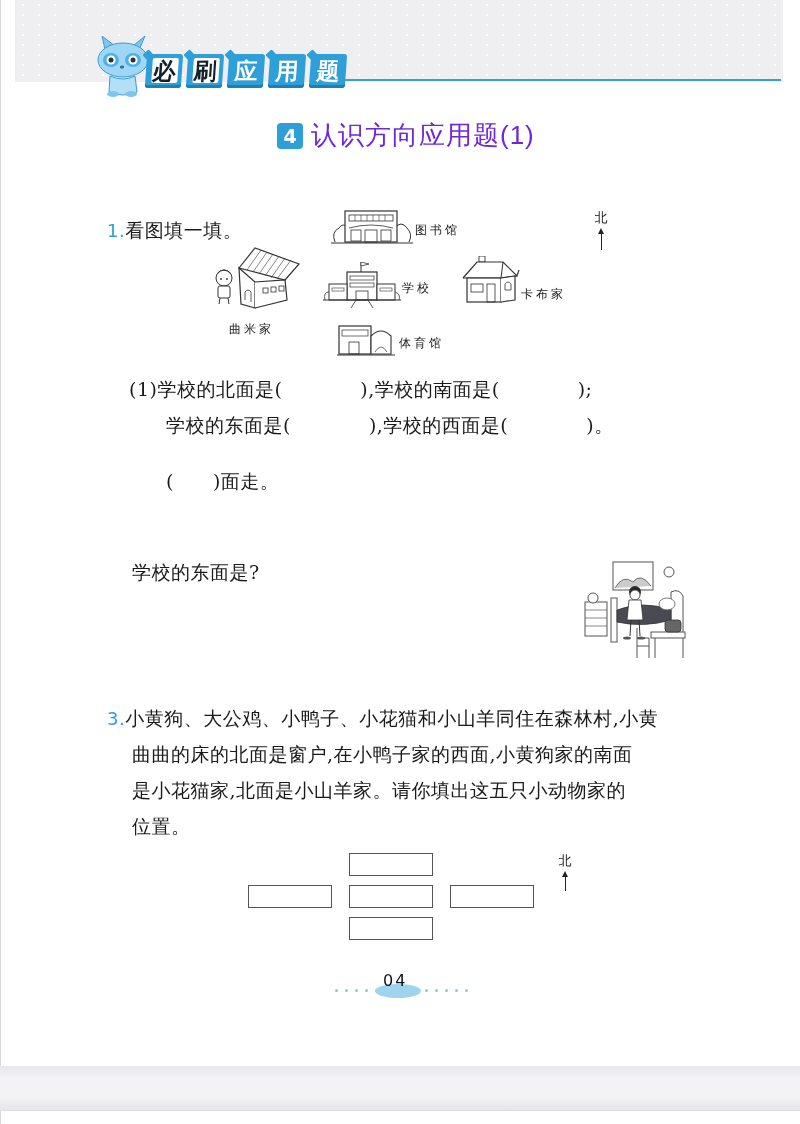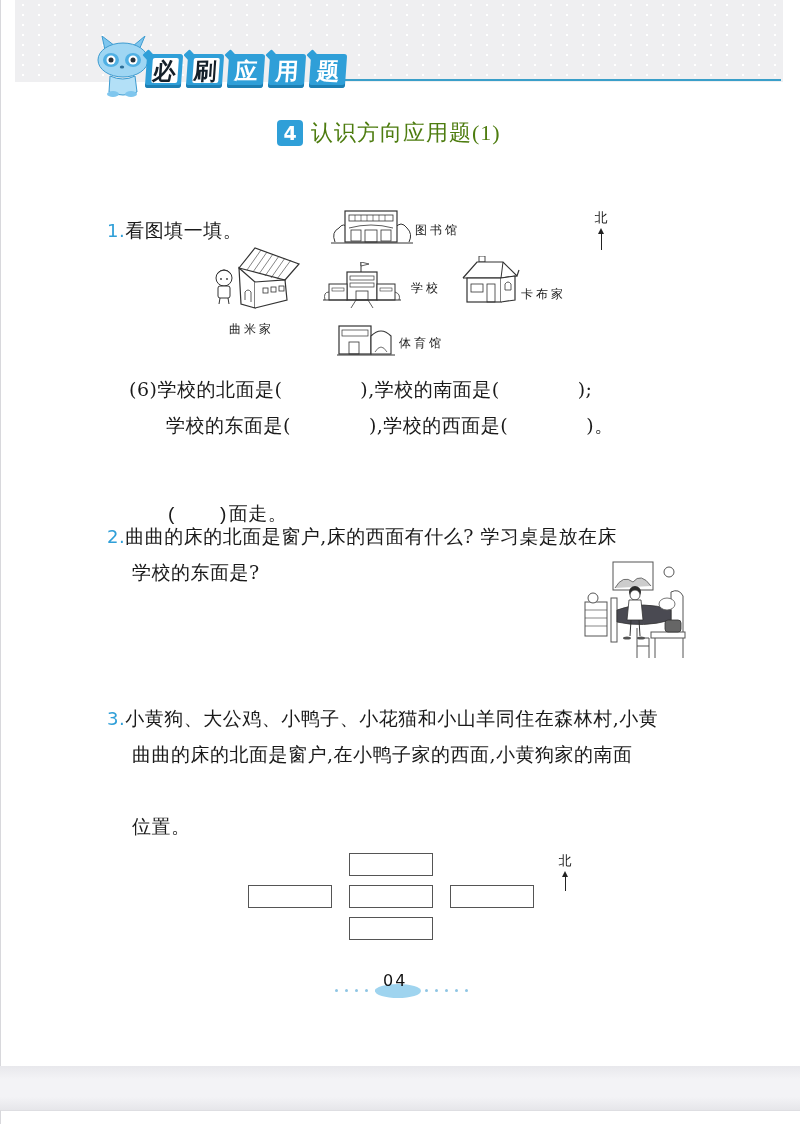"认识方向应用题(1)" .section-text { color: #4d7c0f -> #6d28d9; font-family: Liberation Serif, serif -> Liberation Sans, sans-serif; font-size: 22px -> 26px }
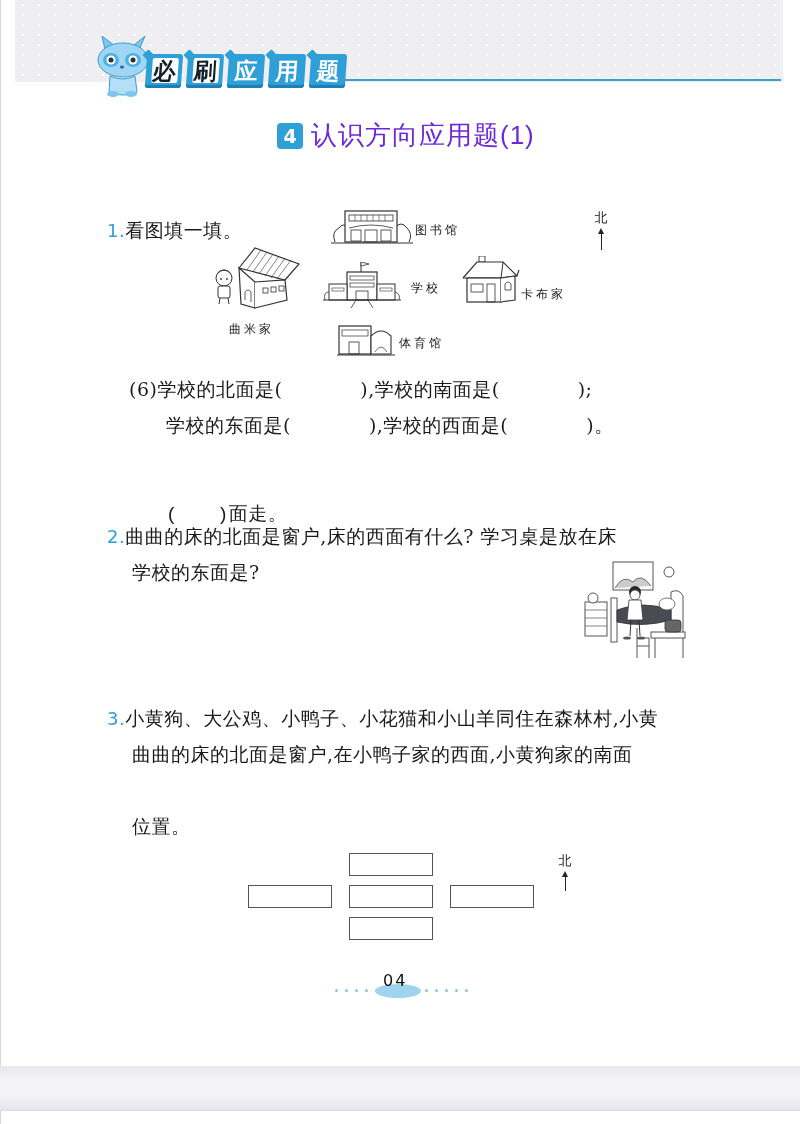"学校" div.place-label { margin-left: 9px -> none }
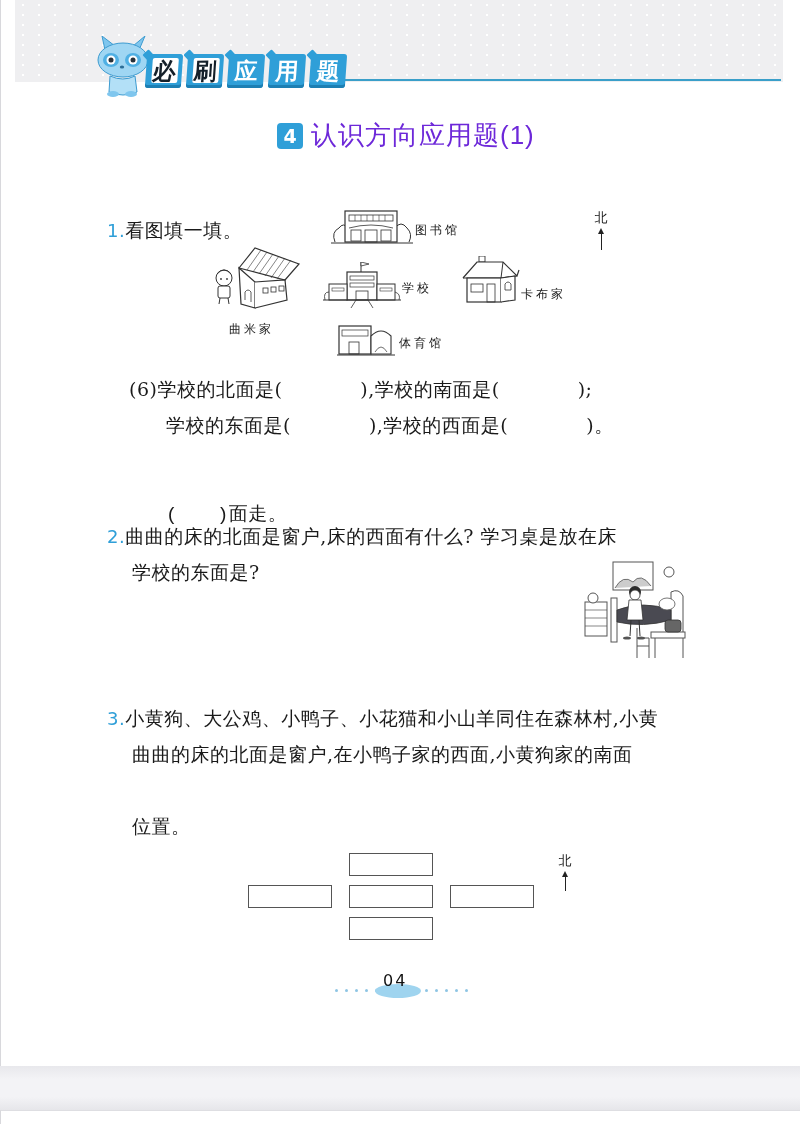"(6)学校的北面是( ),学校的南面是( );" div.q-line { text: 6 -> 1 }
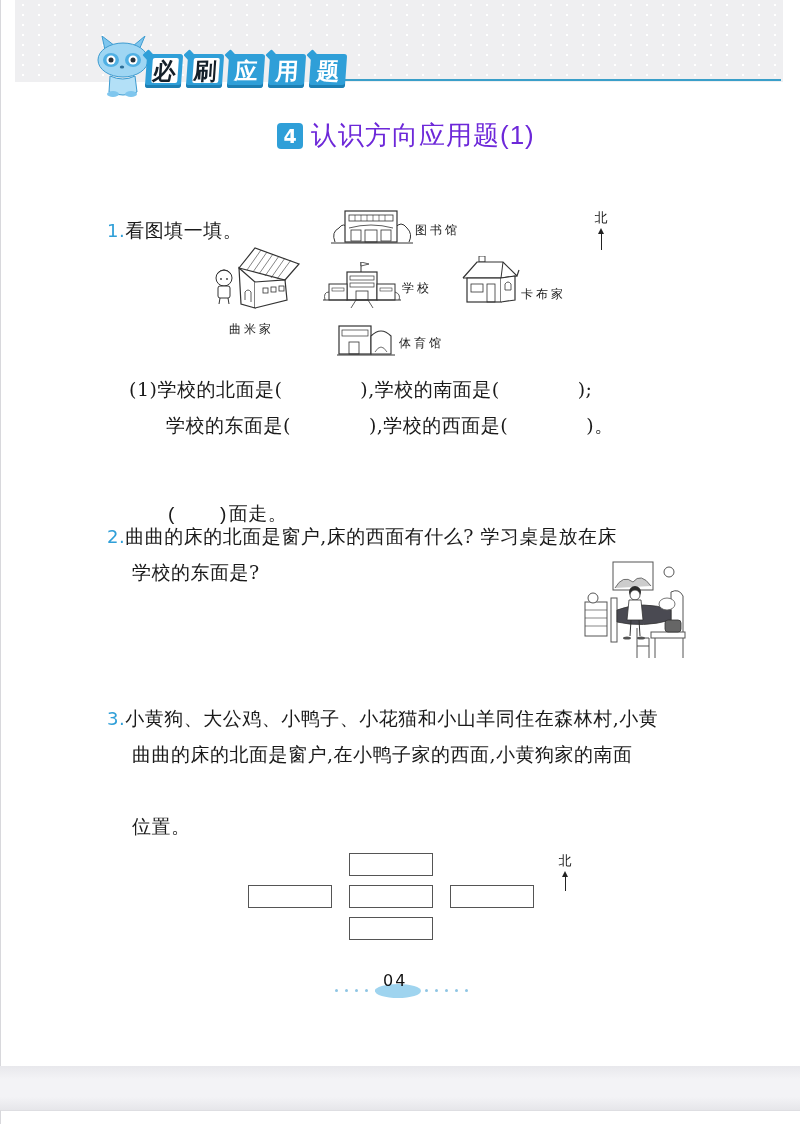"( )面走。" div.q-line { font-family: Liberation Mono, monospace -> none; top: 503px -> 469px }
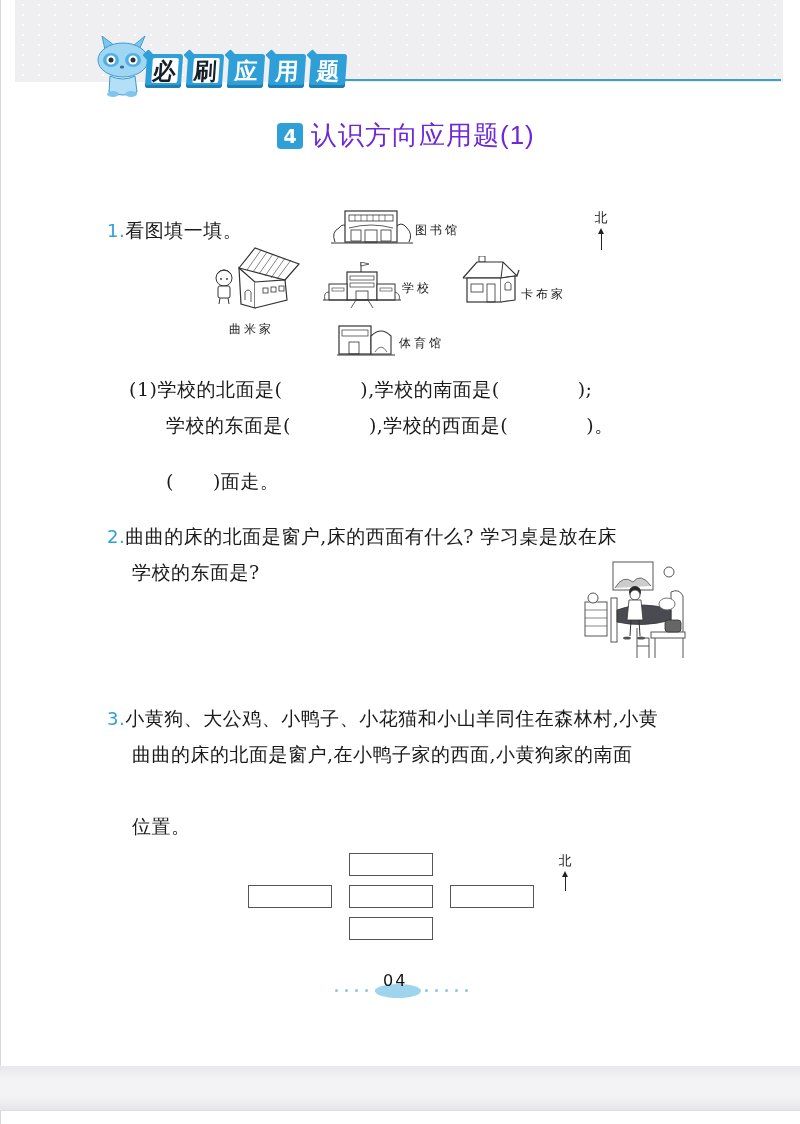"2.曲曲的床的北面是窗户,床的西面有什么? 学习桌是放在床" div.q-line { html: <div> <span>2.</span><span>曲曲的床的北面是窗户,床的西面有什么? 学习桌是放在床</span> </div> -> none }
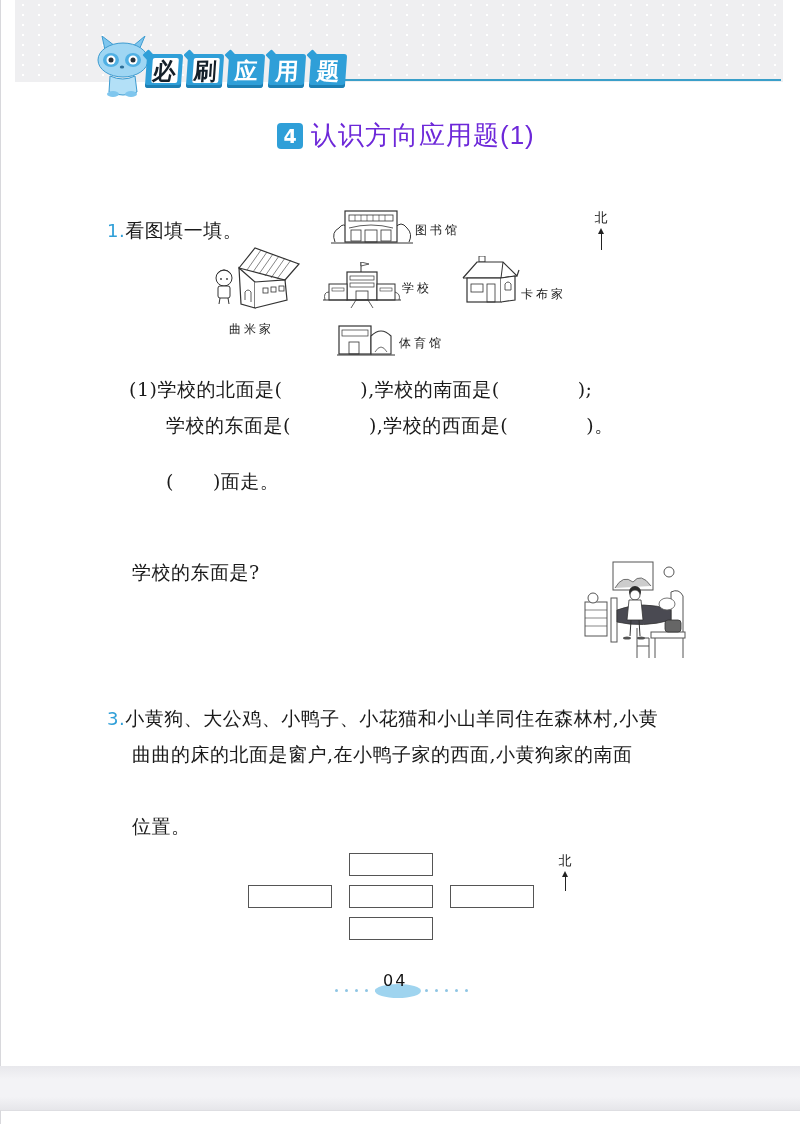"是小花猫家,北面是小山羊家。请你填出这五只小动物家的" div.q-line { html: none -> <div>是小花猫家,北面是小山羊家。请你填出这五只小动物家的</div> }
